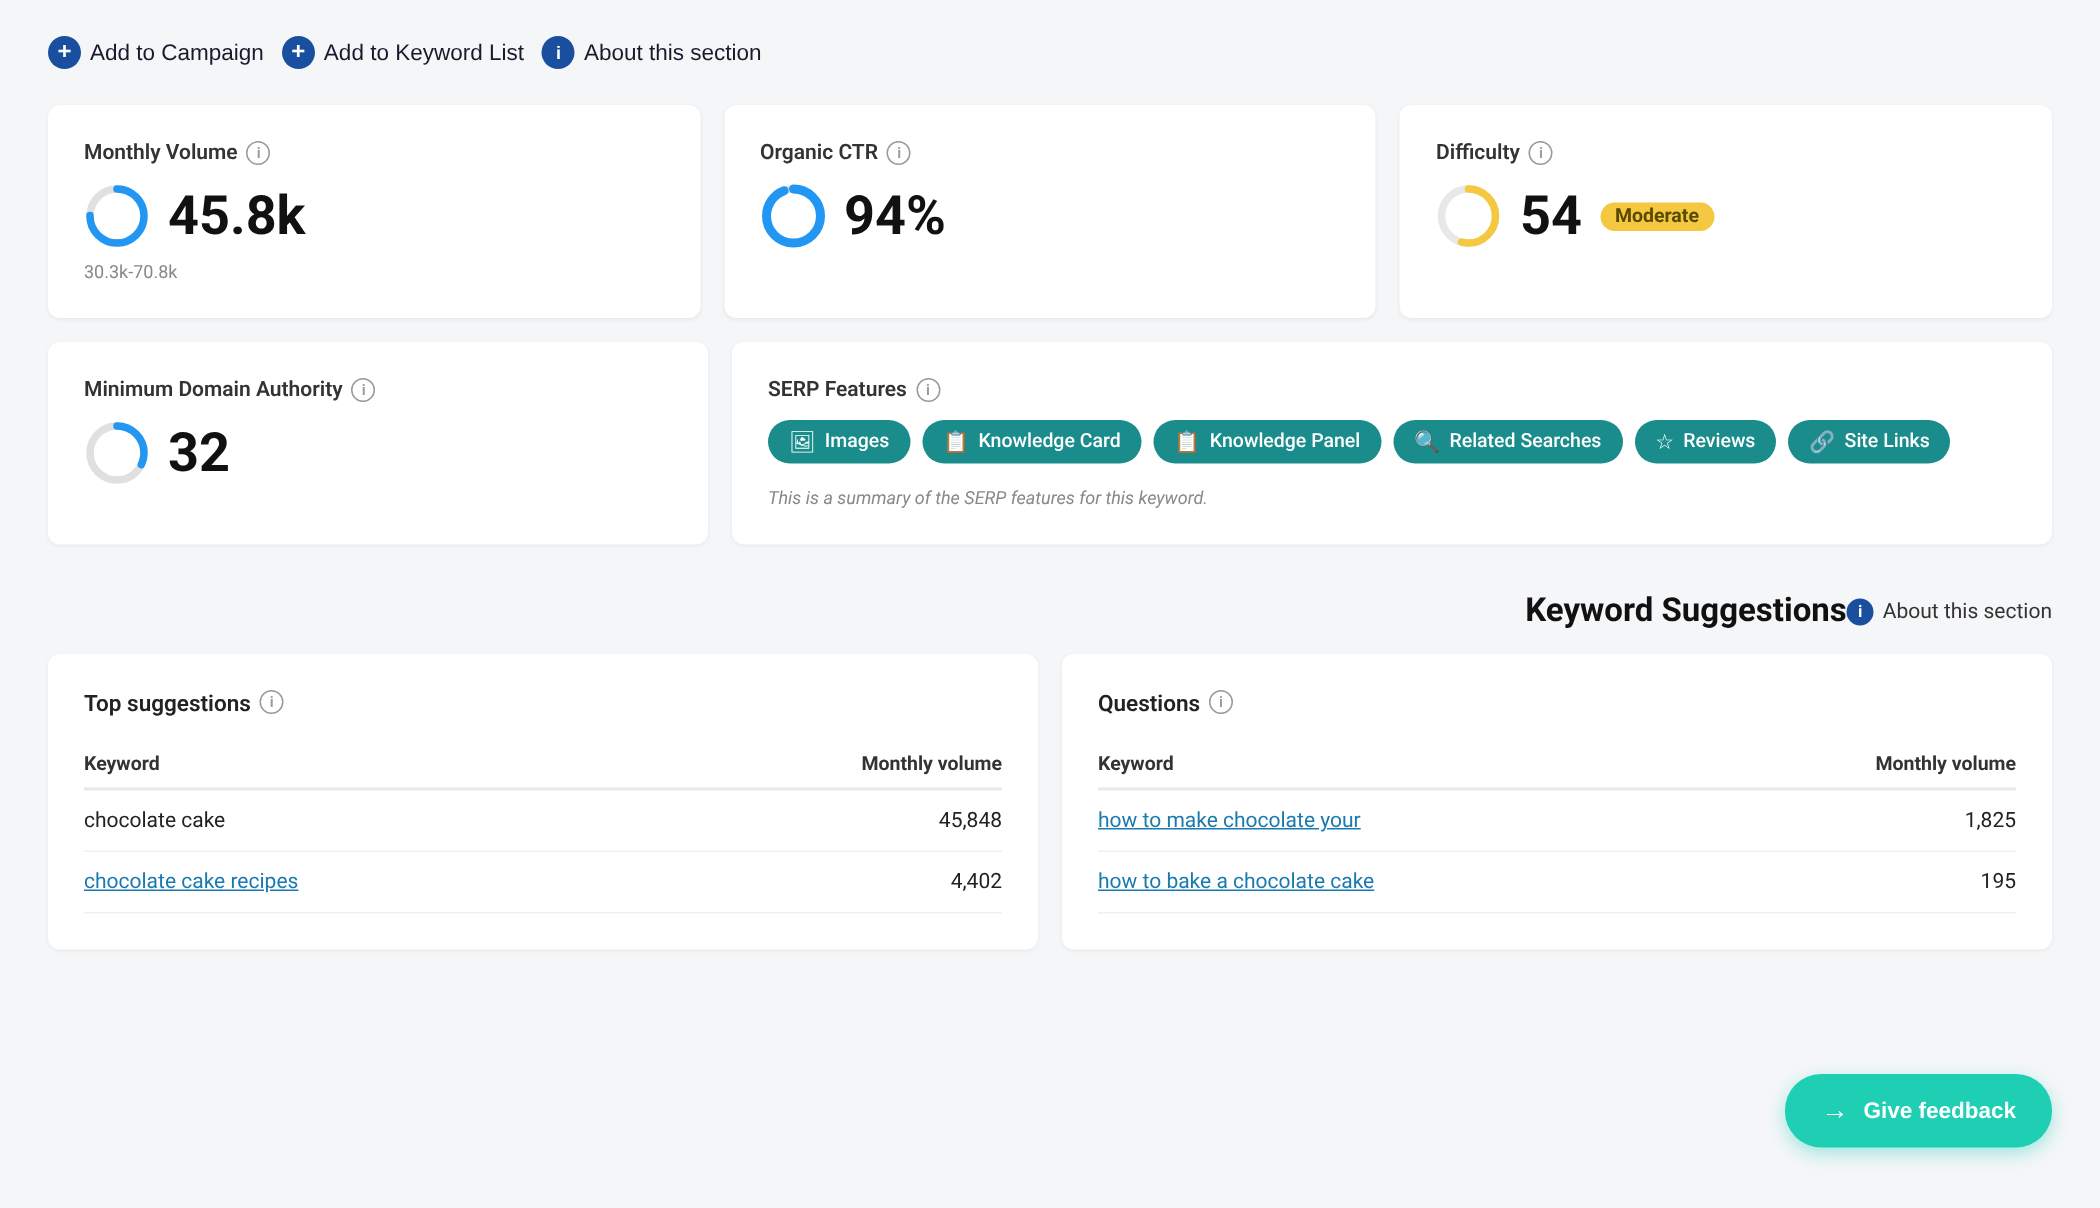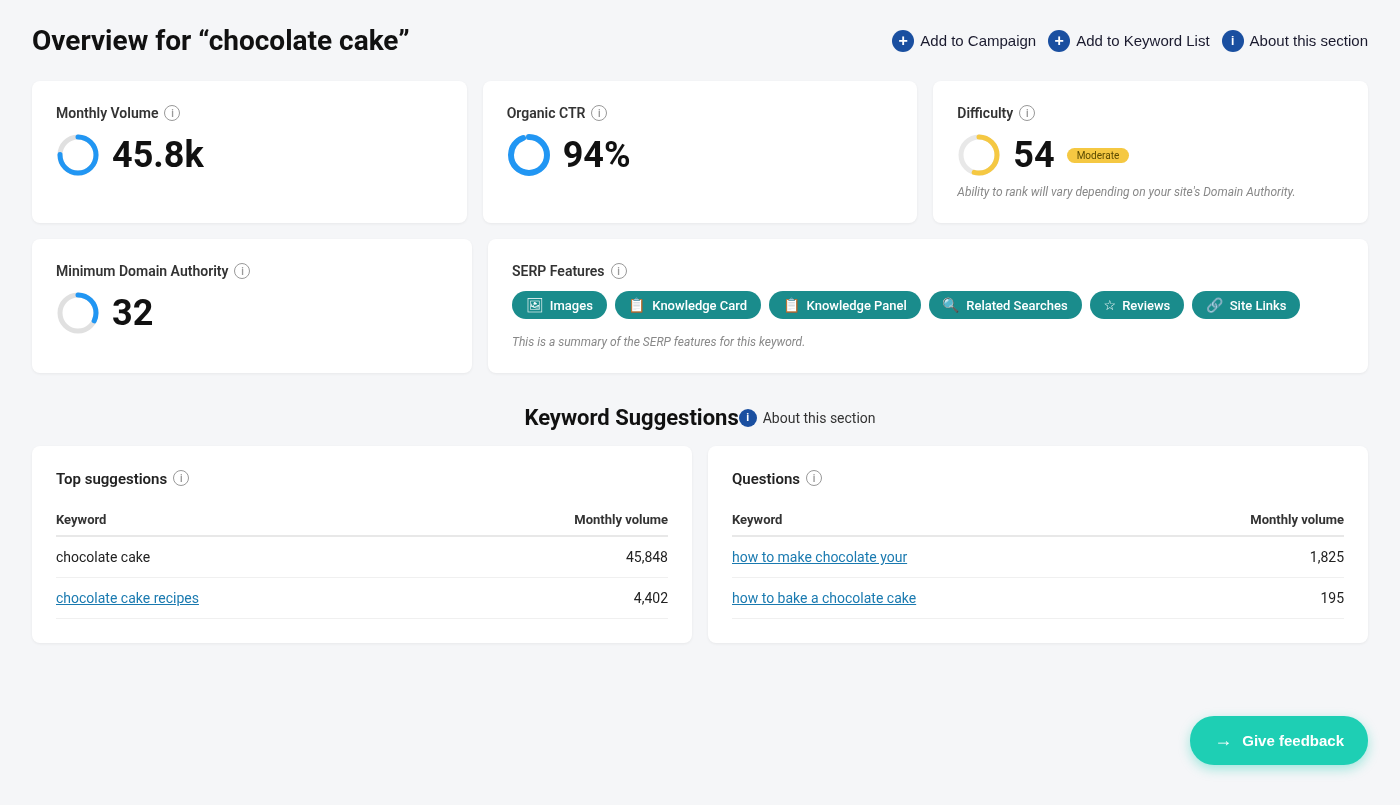"Overview for “chocolate cake”" h1.page-title { html: <h1>Overview for “chocolate cake”</h1> -> none }
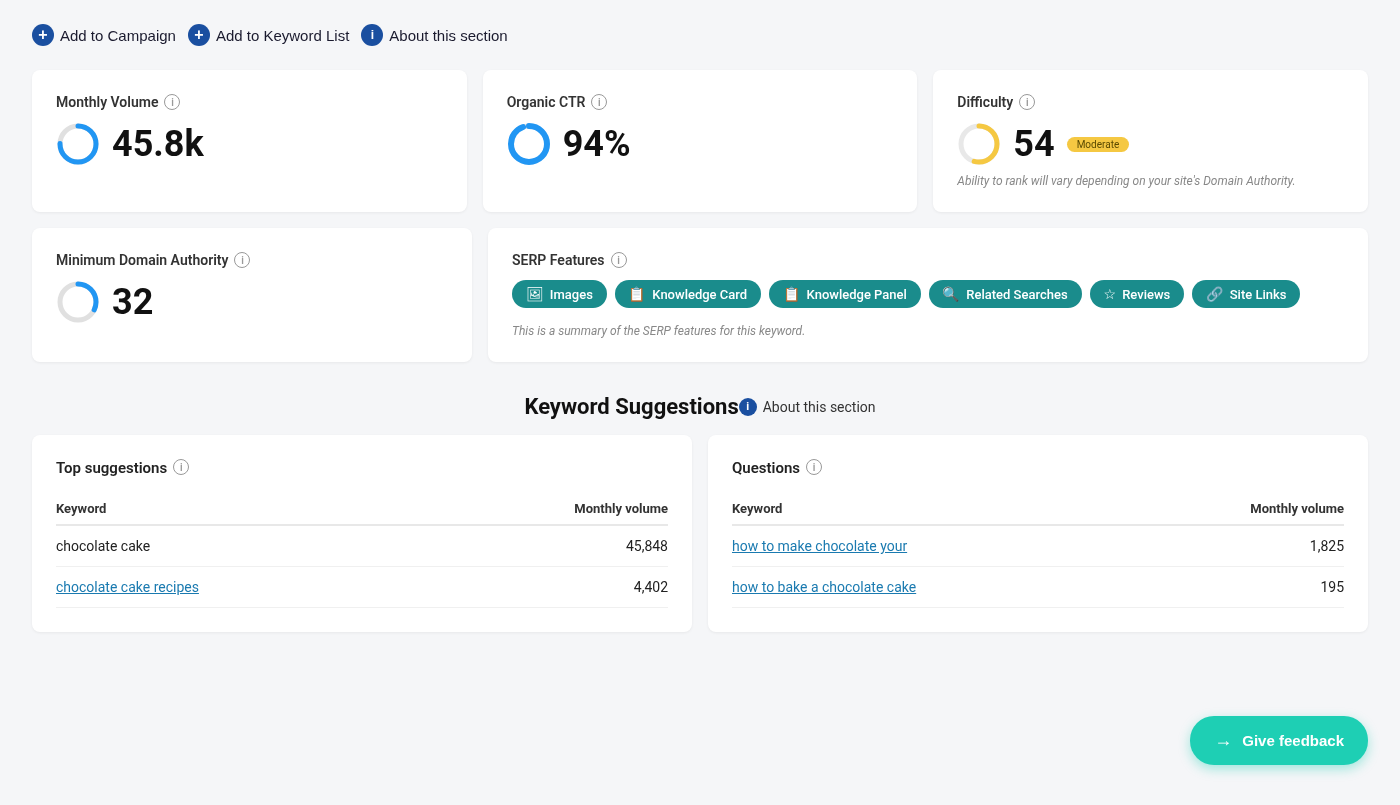"Moderate" .badge-moderate { font-size: 10px -> 13px; font-weight: 400 -> 700 }
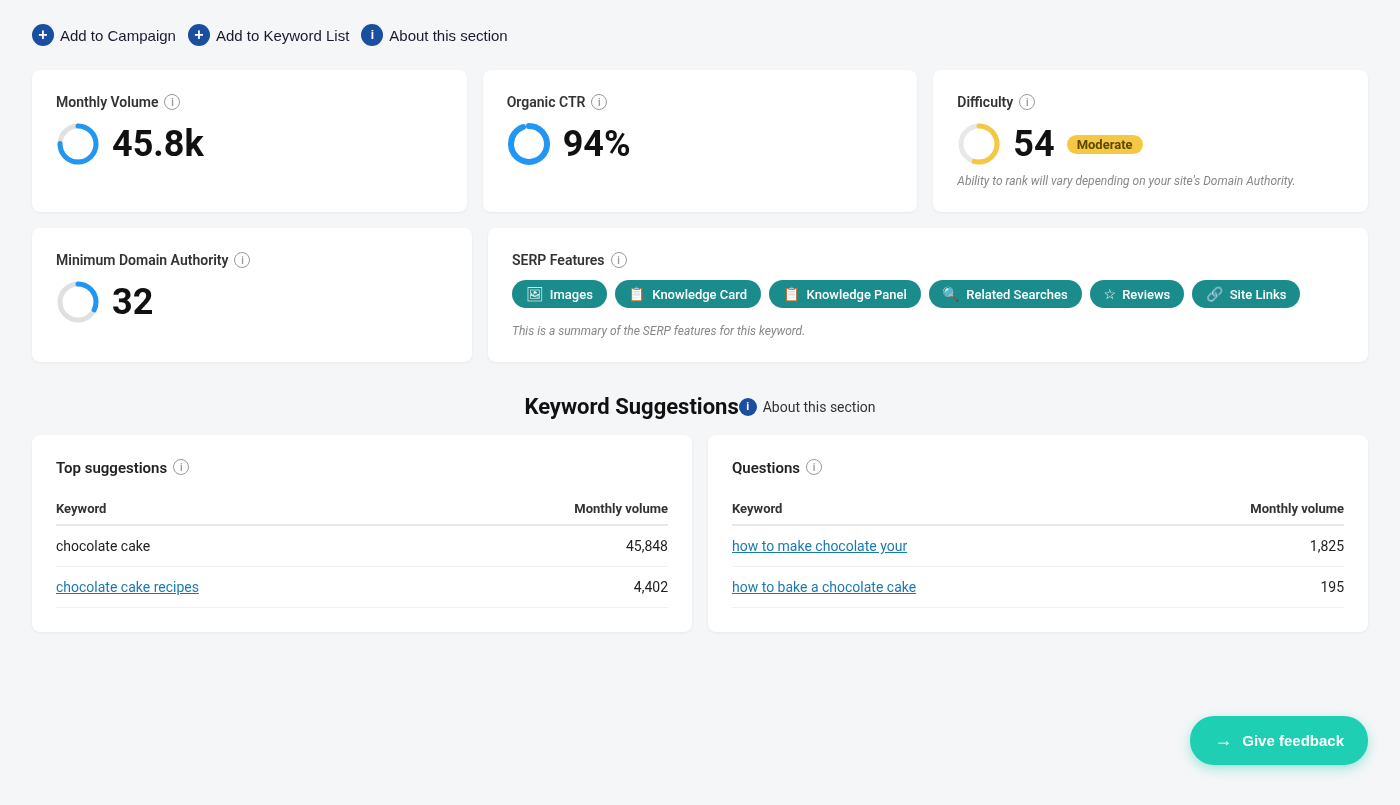"30.3k-70.8k" div.metric-sub { html: none -> <div>30.3k-70.8k</div> }
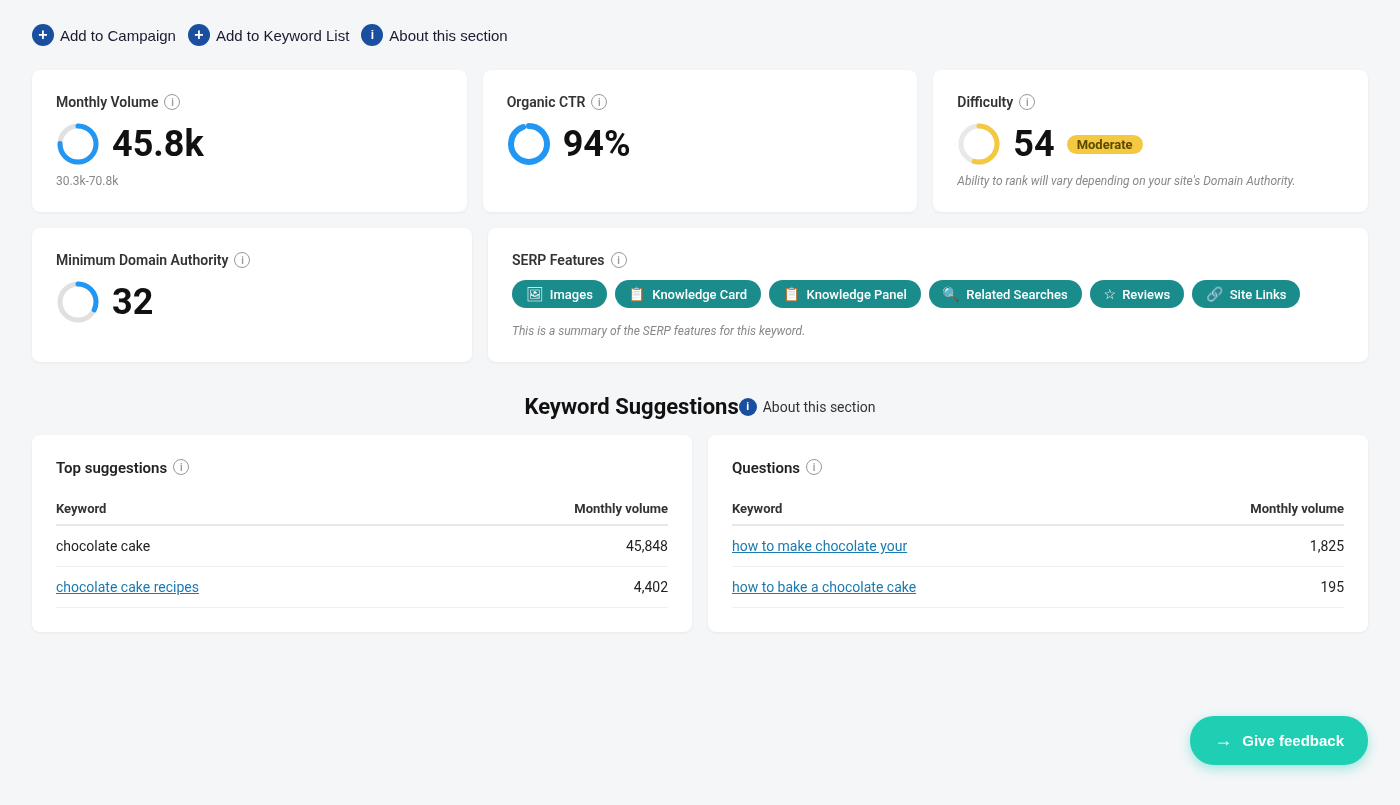"Ability to rank will vary" div.metric-note { html: <div>Ability to rank will vary depending on your site's Domain Authority.</div> -> none }
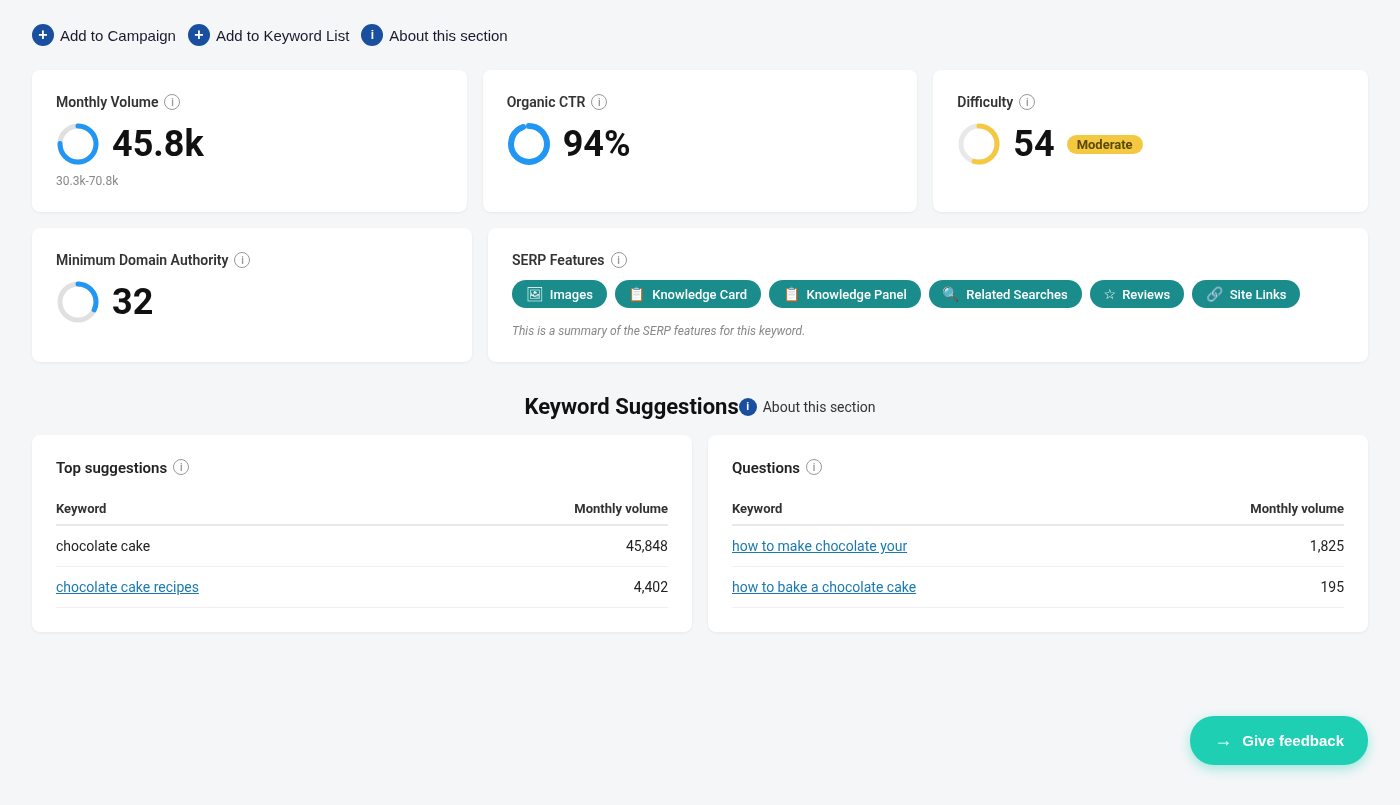"Keyword Suggestions" .section-header { justify-content: center -> flex-end }
